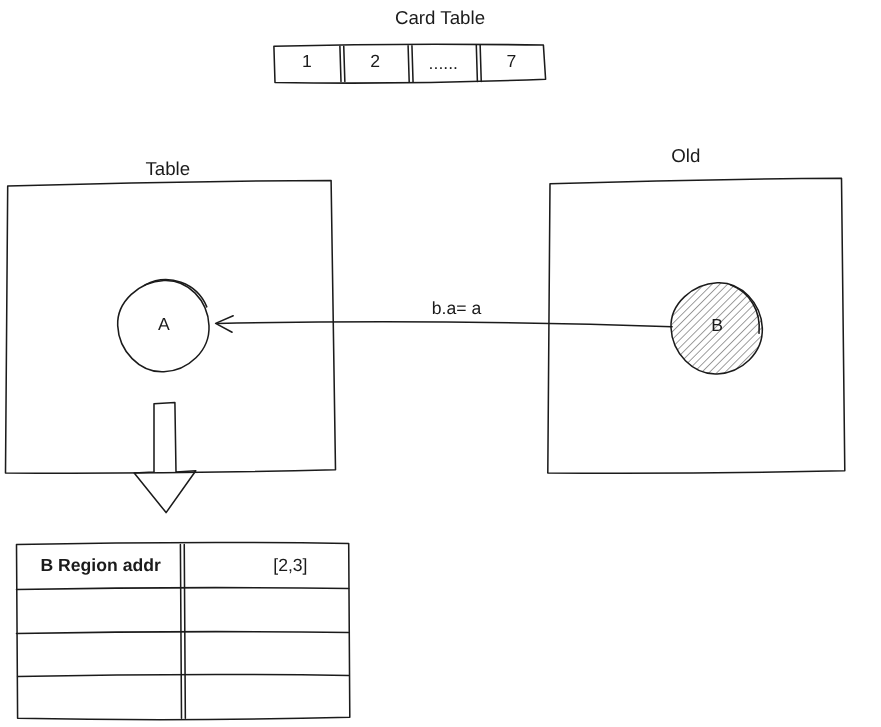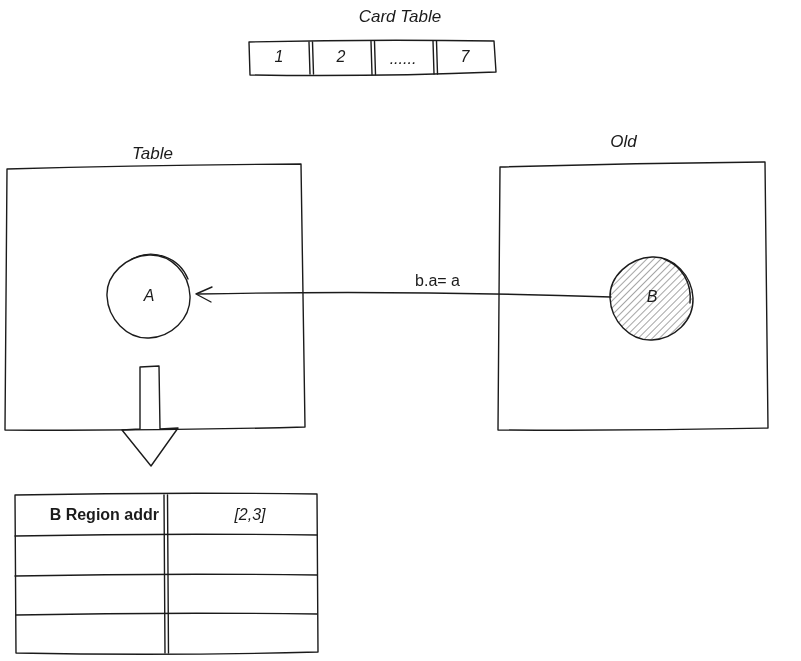"Card Table" .t-center { font-style: italic -> none }
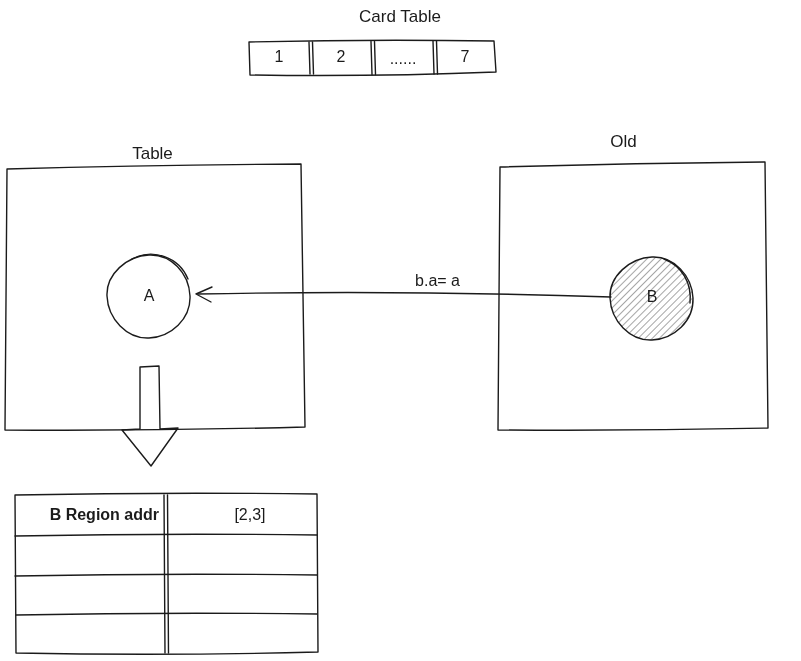"b.a= a" .t-left { text-align: right -> center }
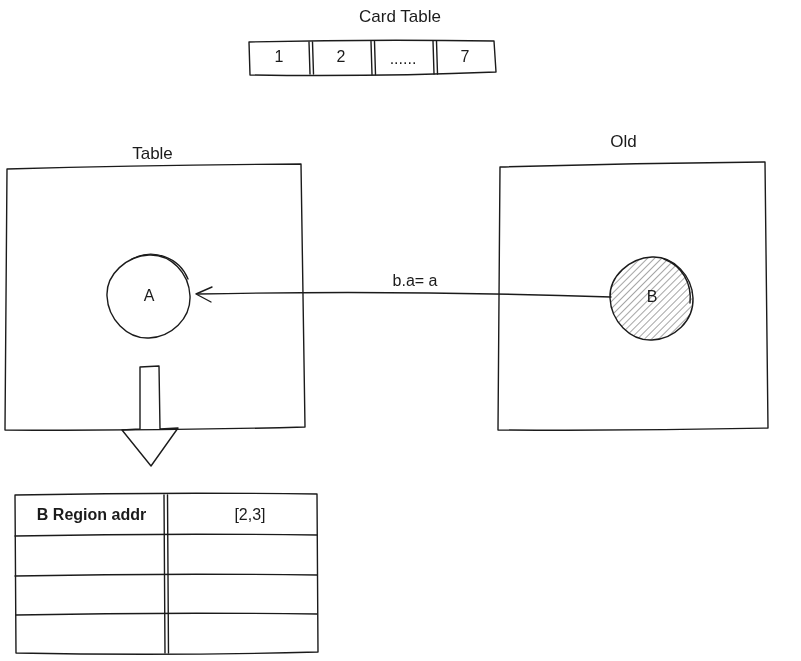"[2,3]" div.label { left: 170px -> 184px }
